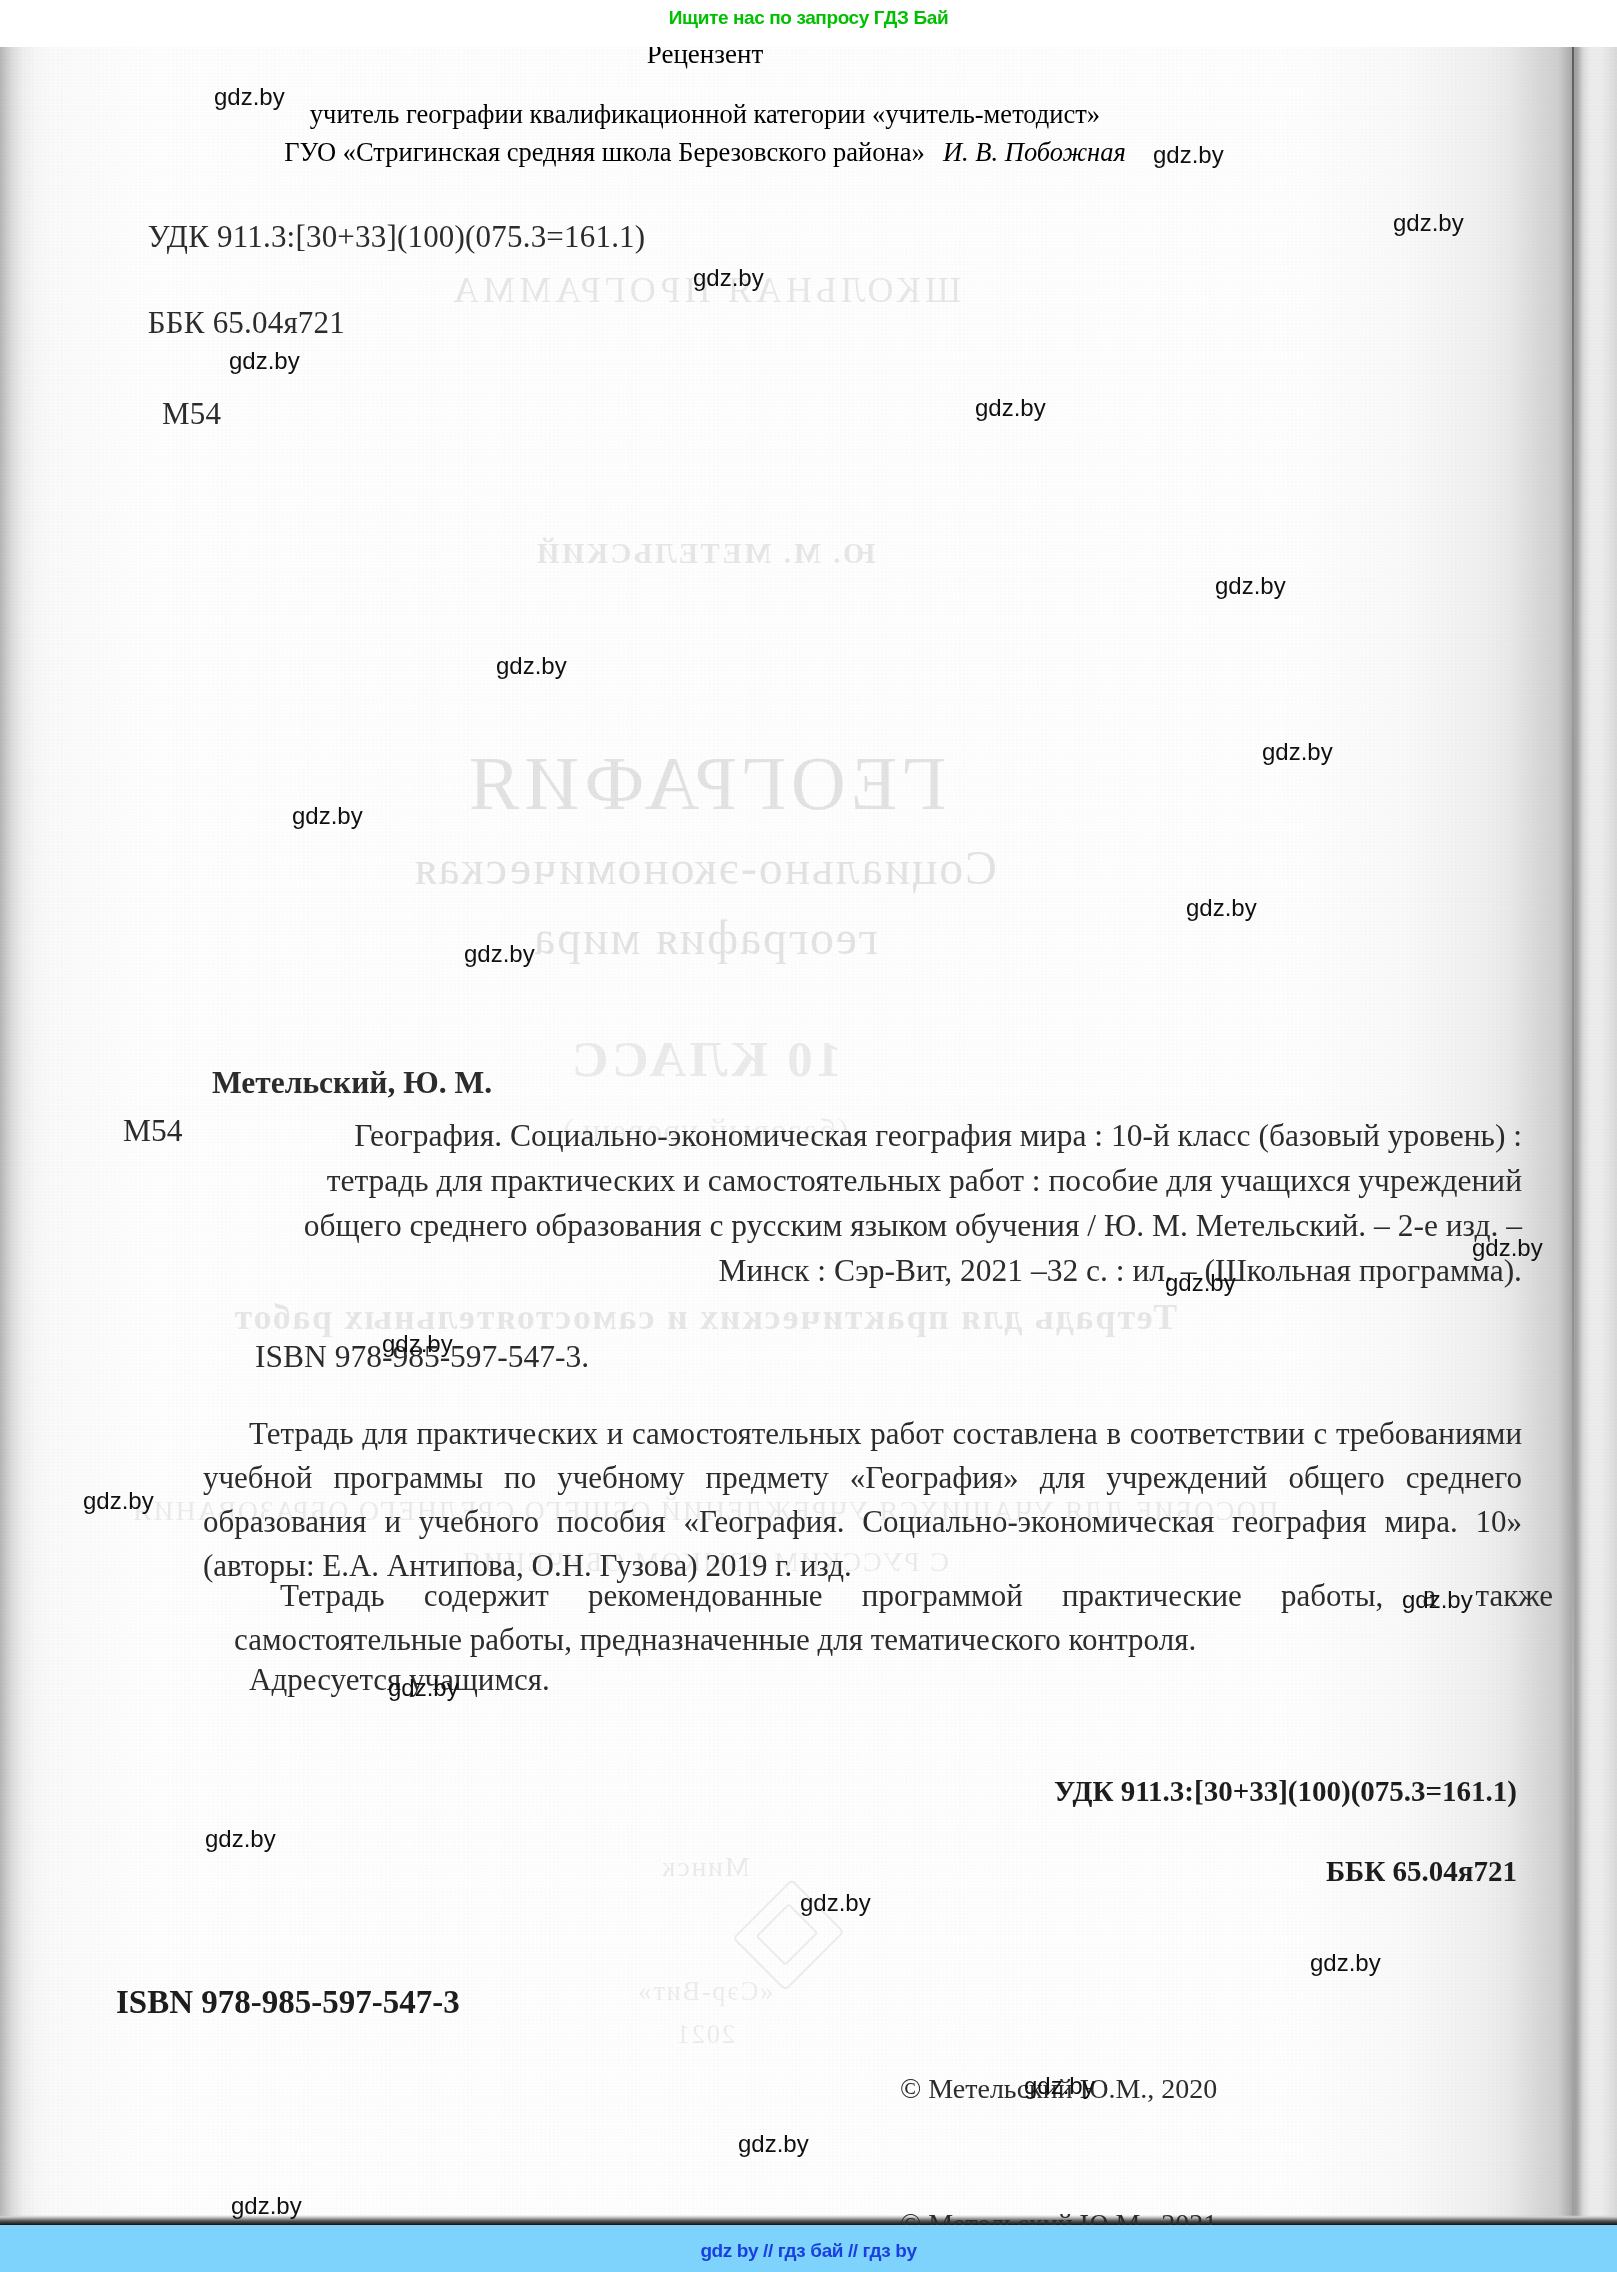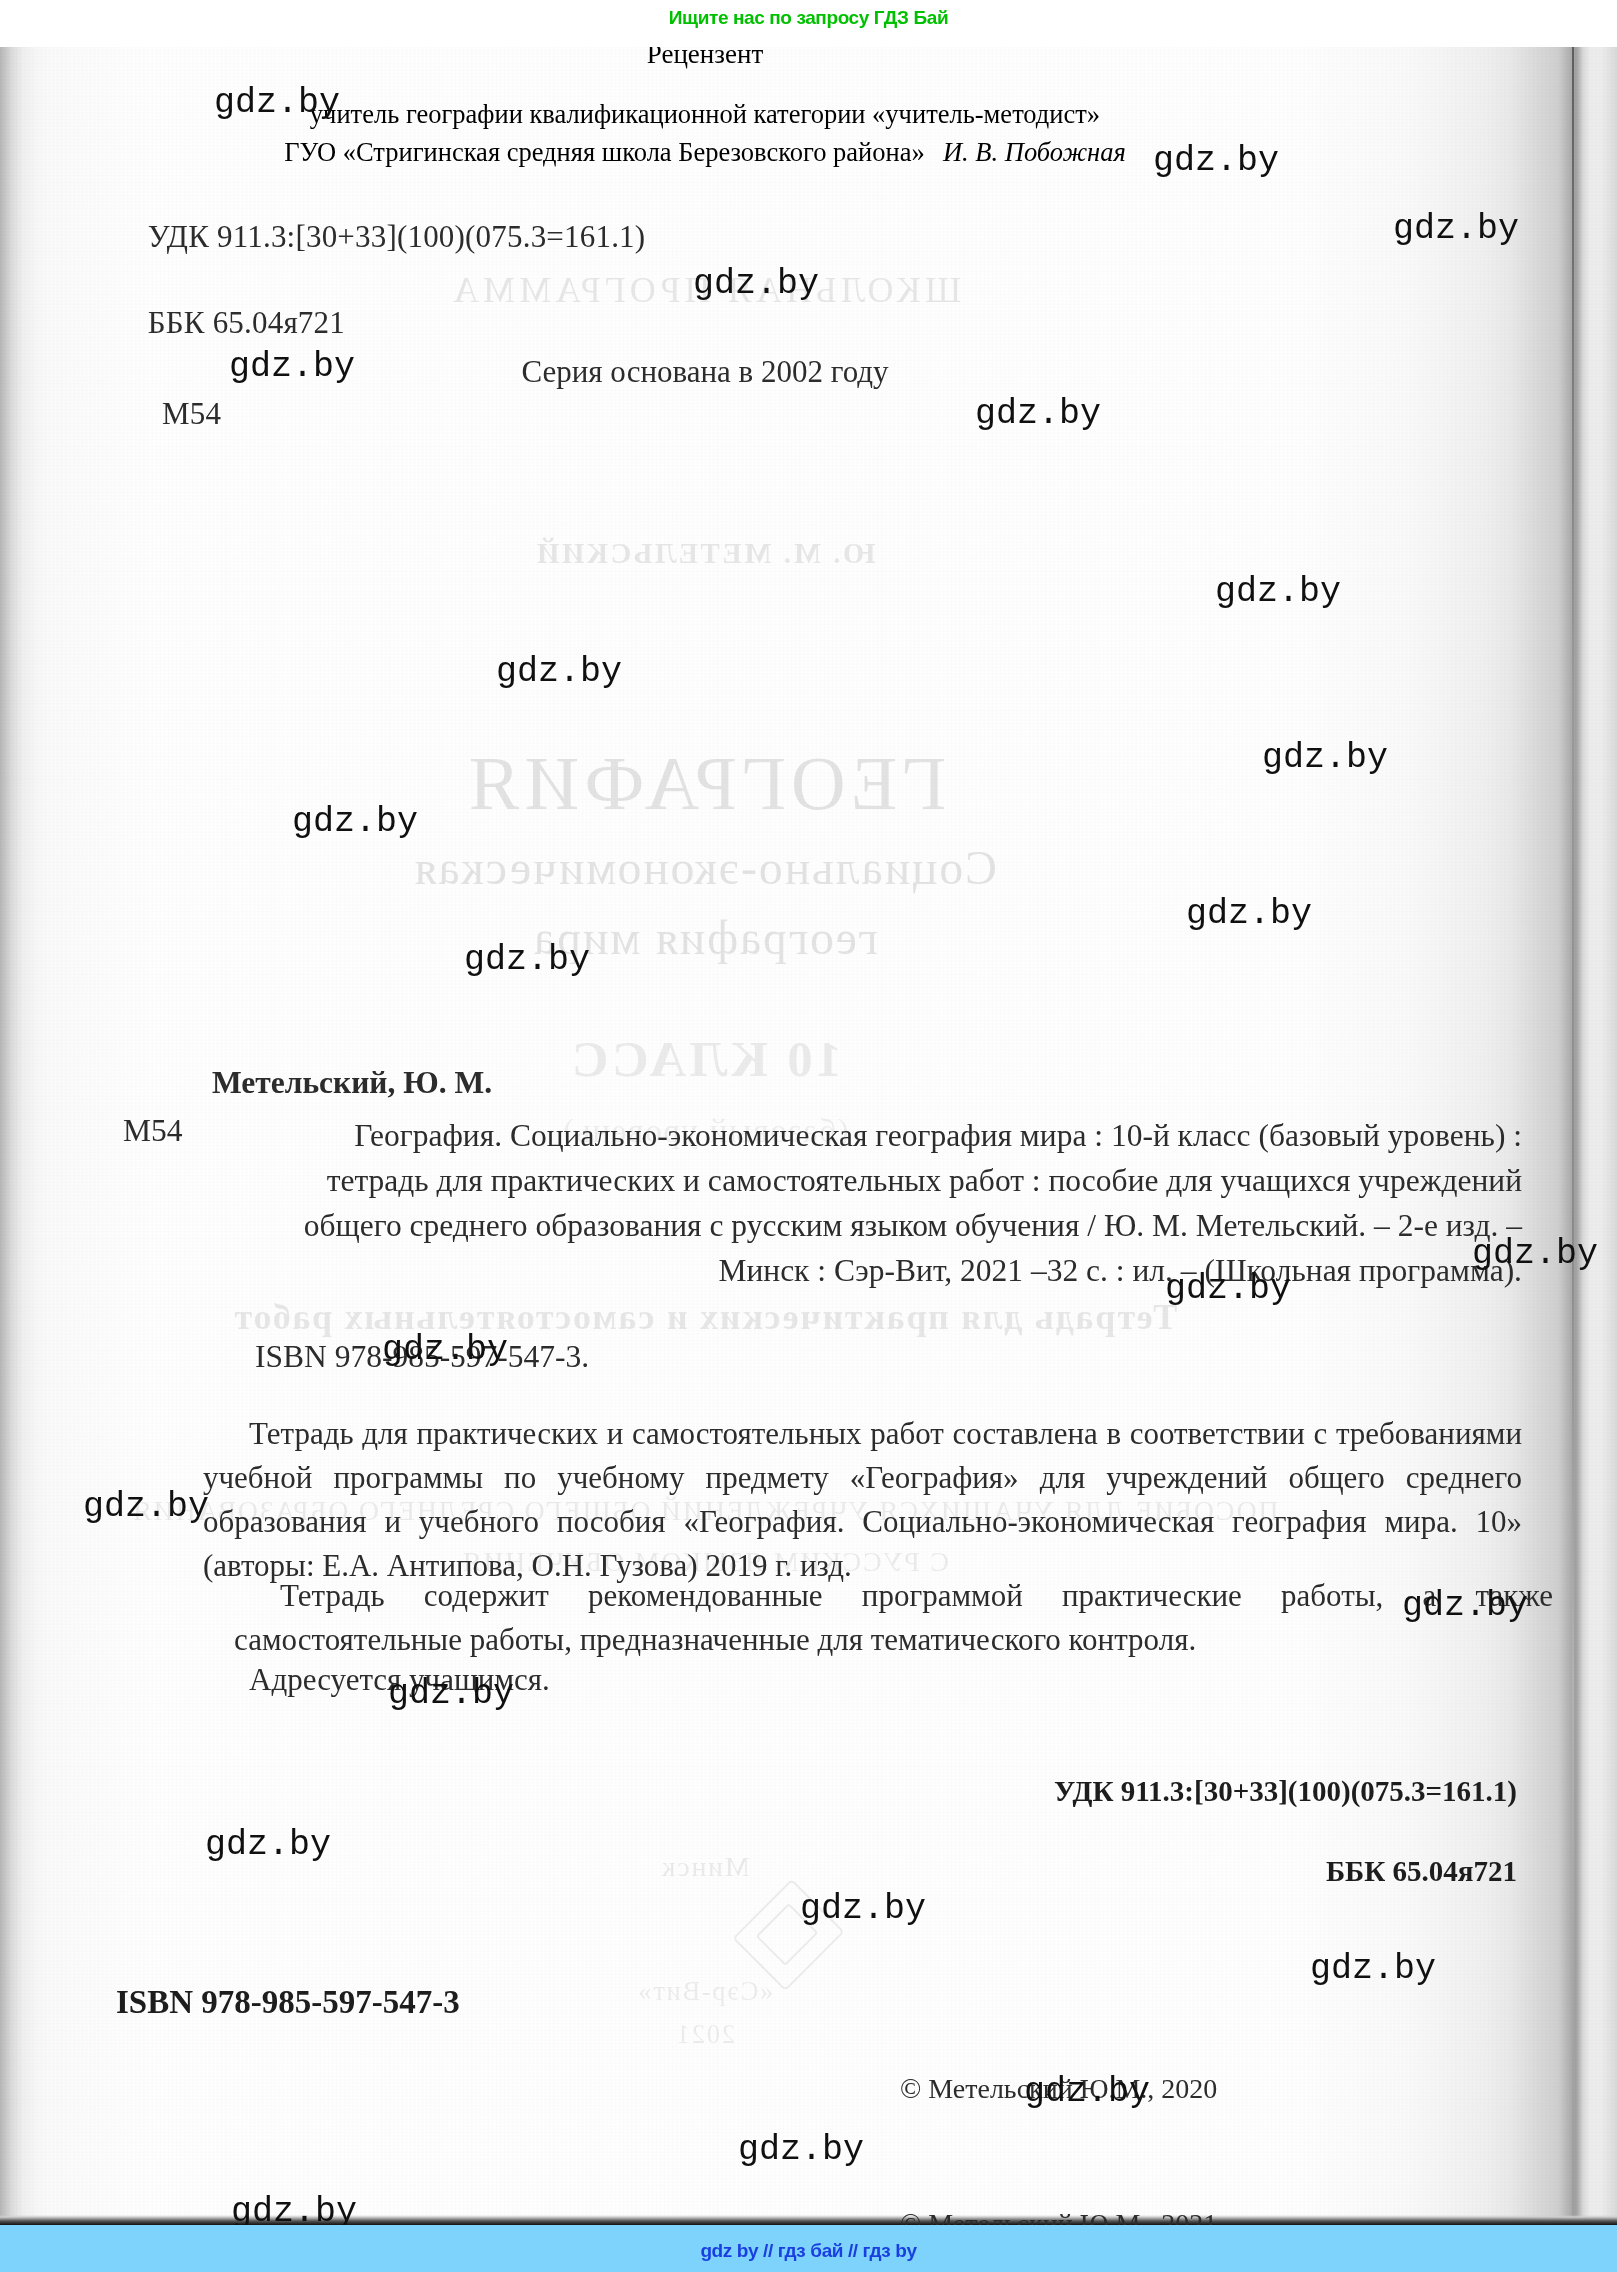"gdz.by" .wm { font-family: Liberation Mono, monospace -> Liberation Sans, sans-serif; font-size: 35px -> 24px }
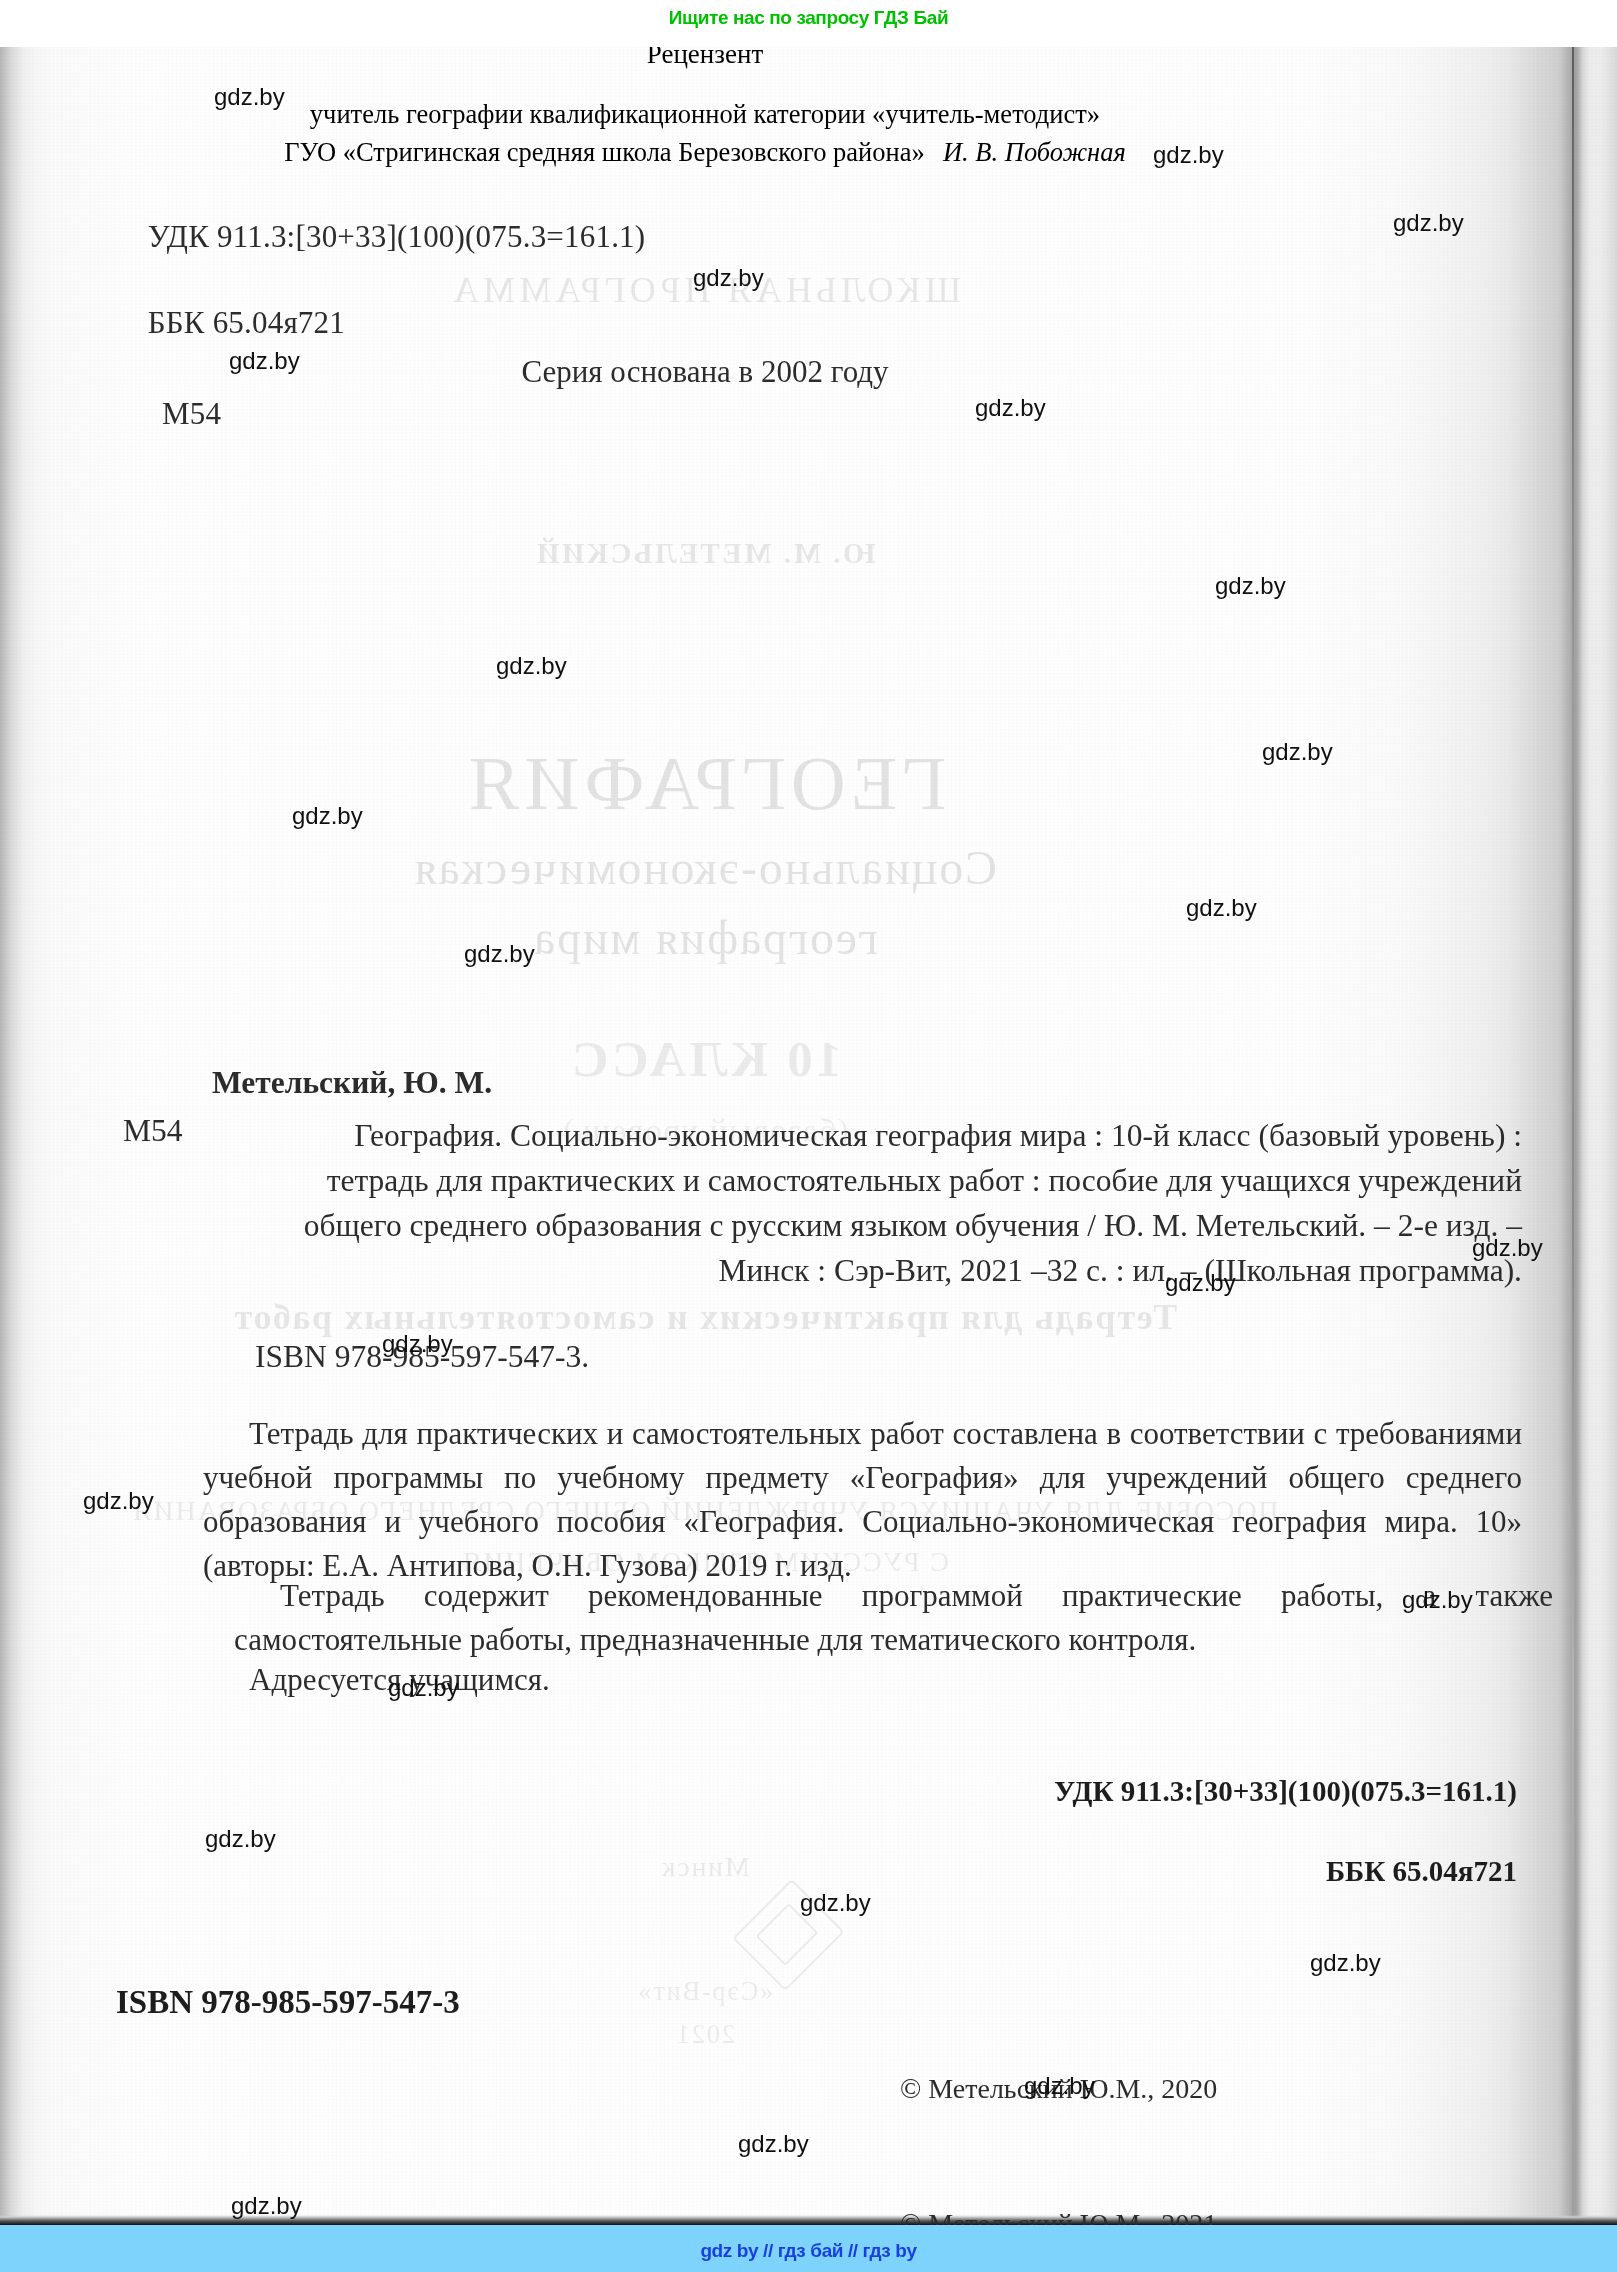"Серия основана в 2002 году" div.txt { html: <div>Серия основана в 2002 году</div> -> none }
